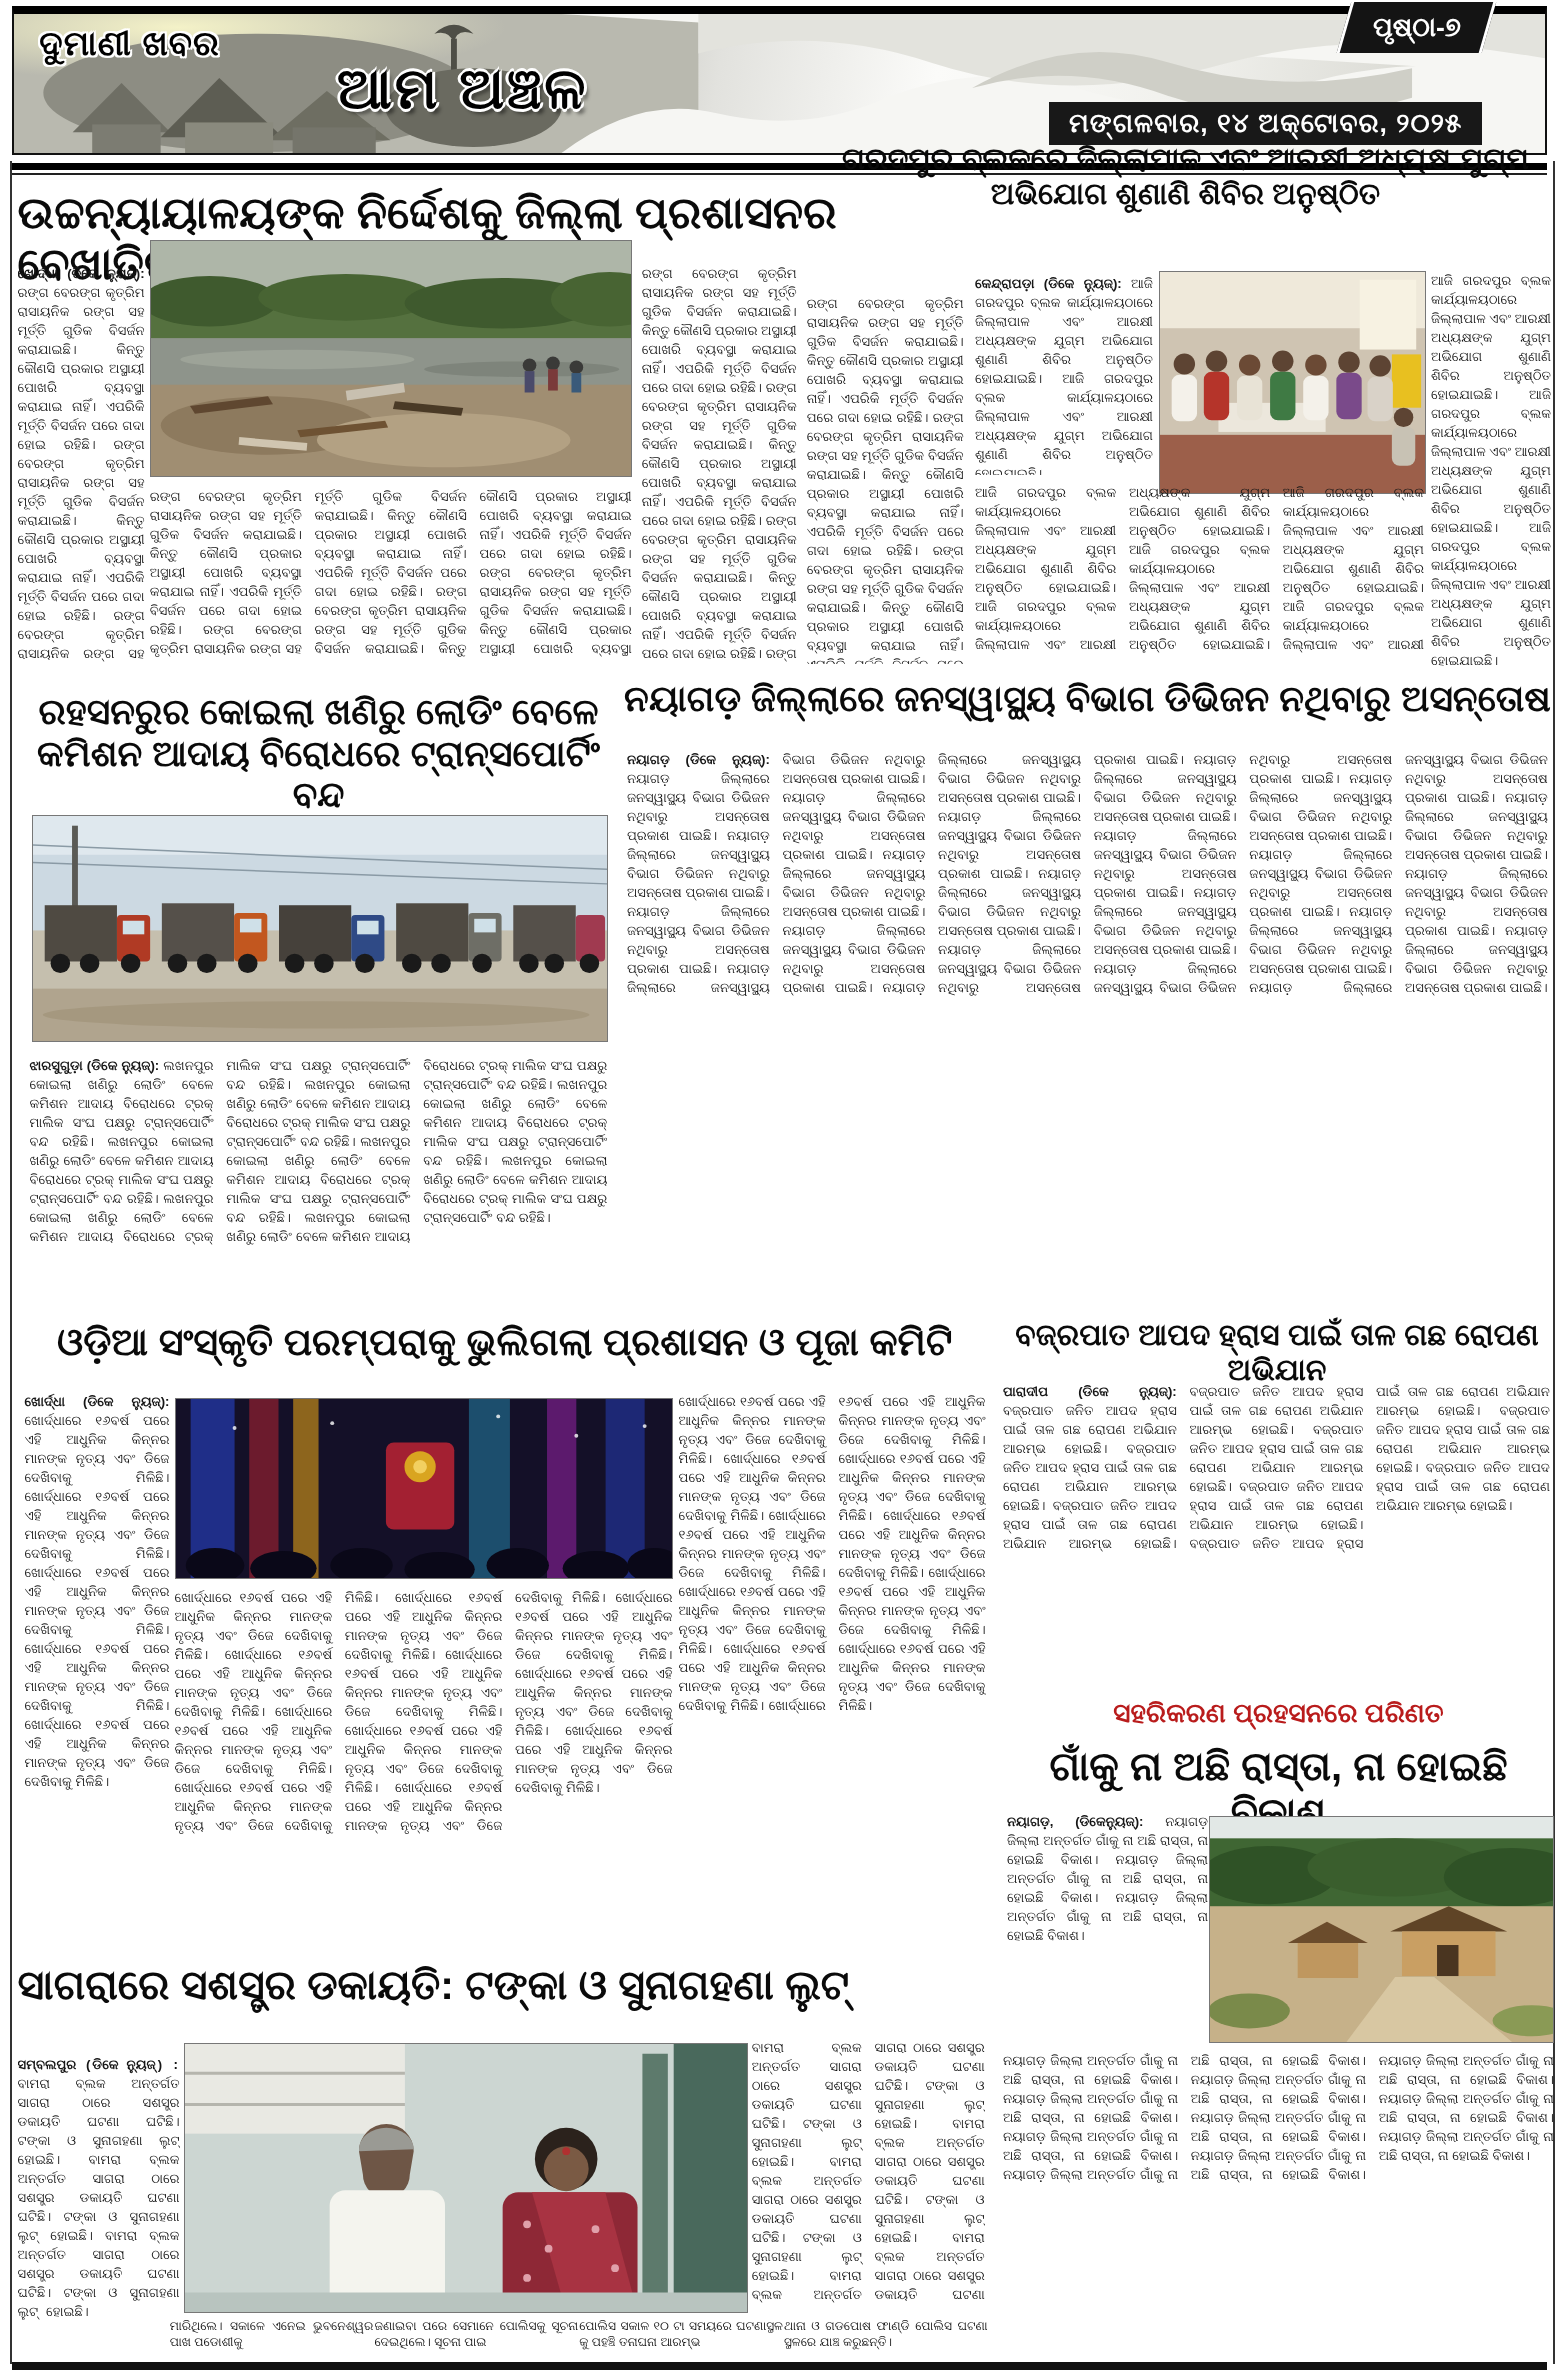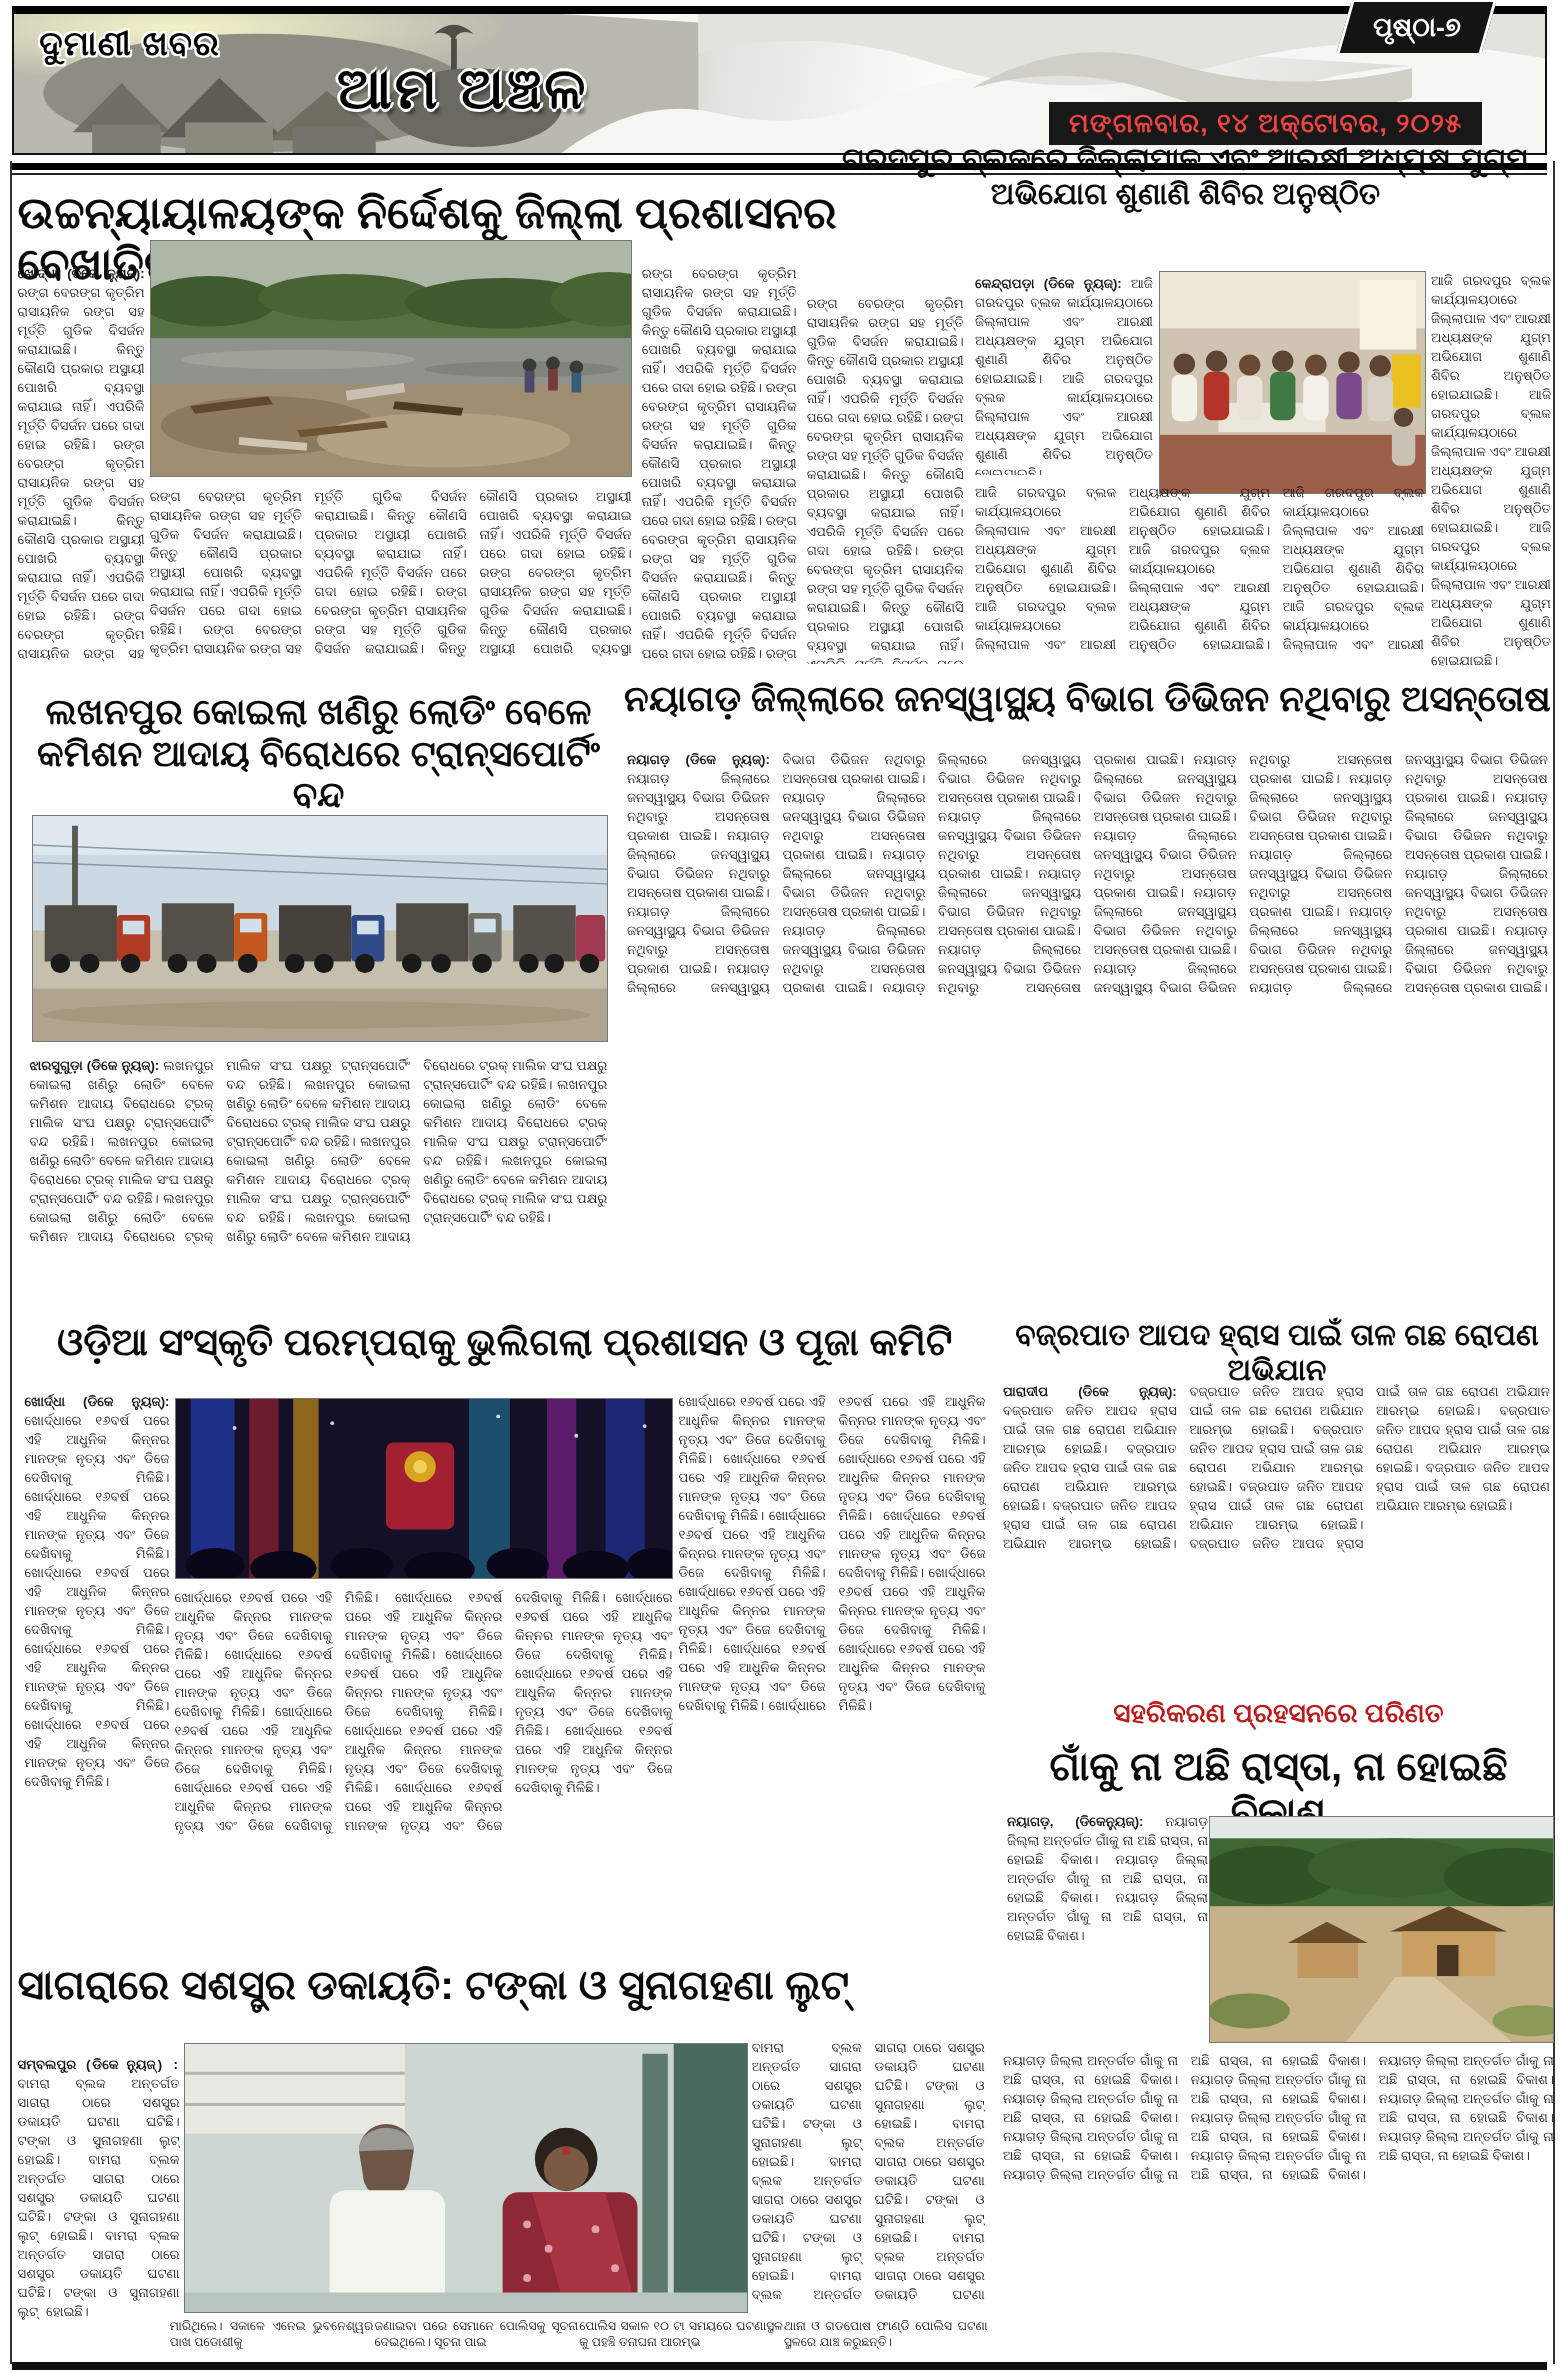"ମଙ୍ଗଳବାର, ୧୪ ଅକ୍ଟୋବର, ୨୦୨୫" .date-box { color: #ef4444 -> #ffffff }
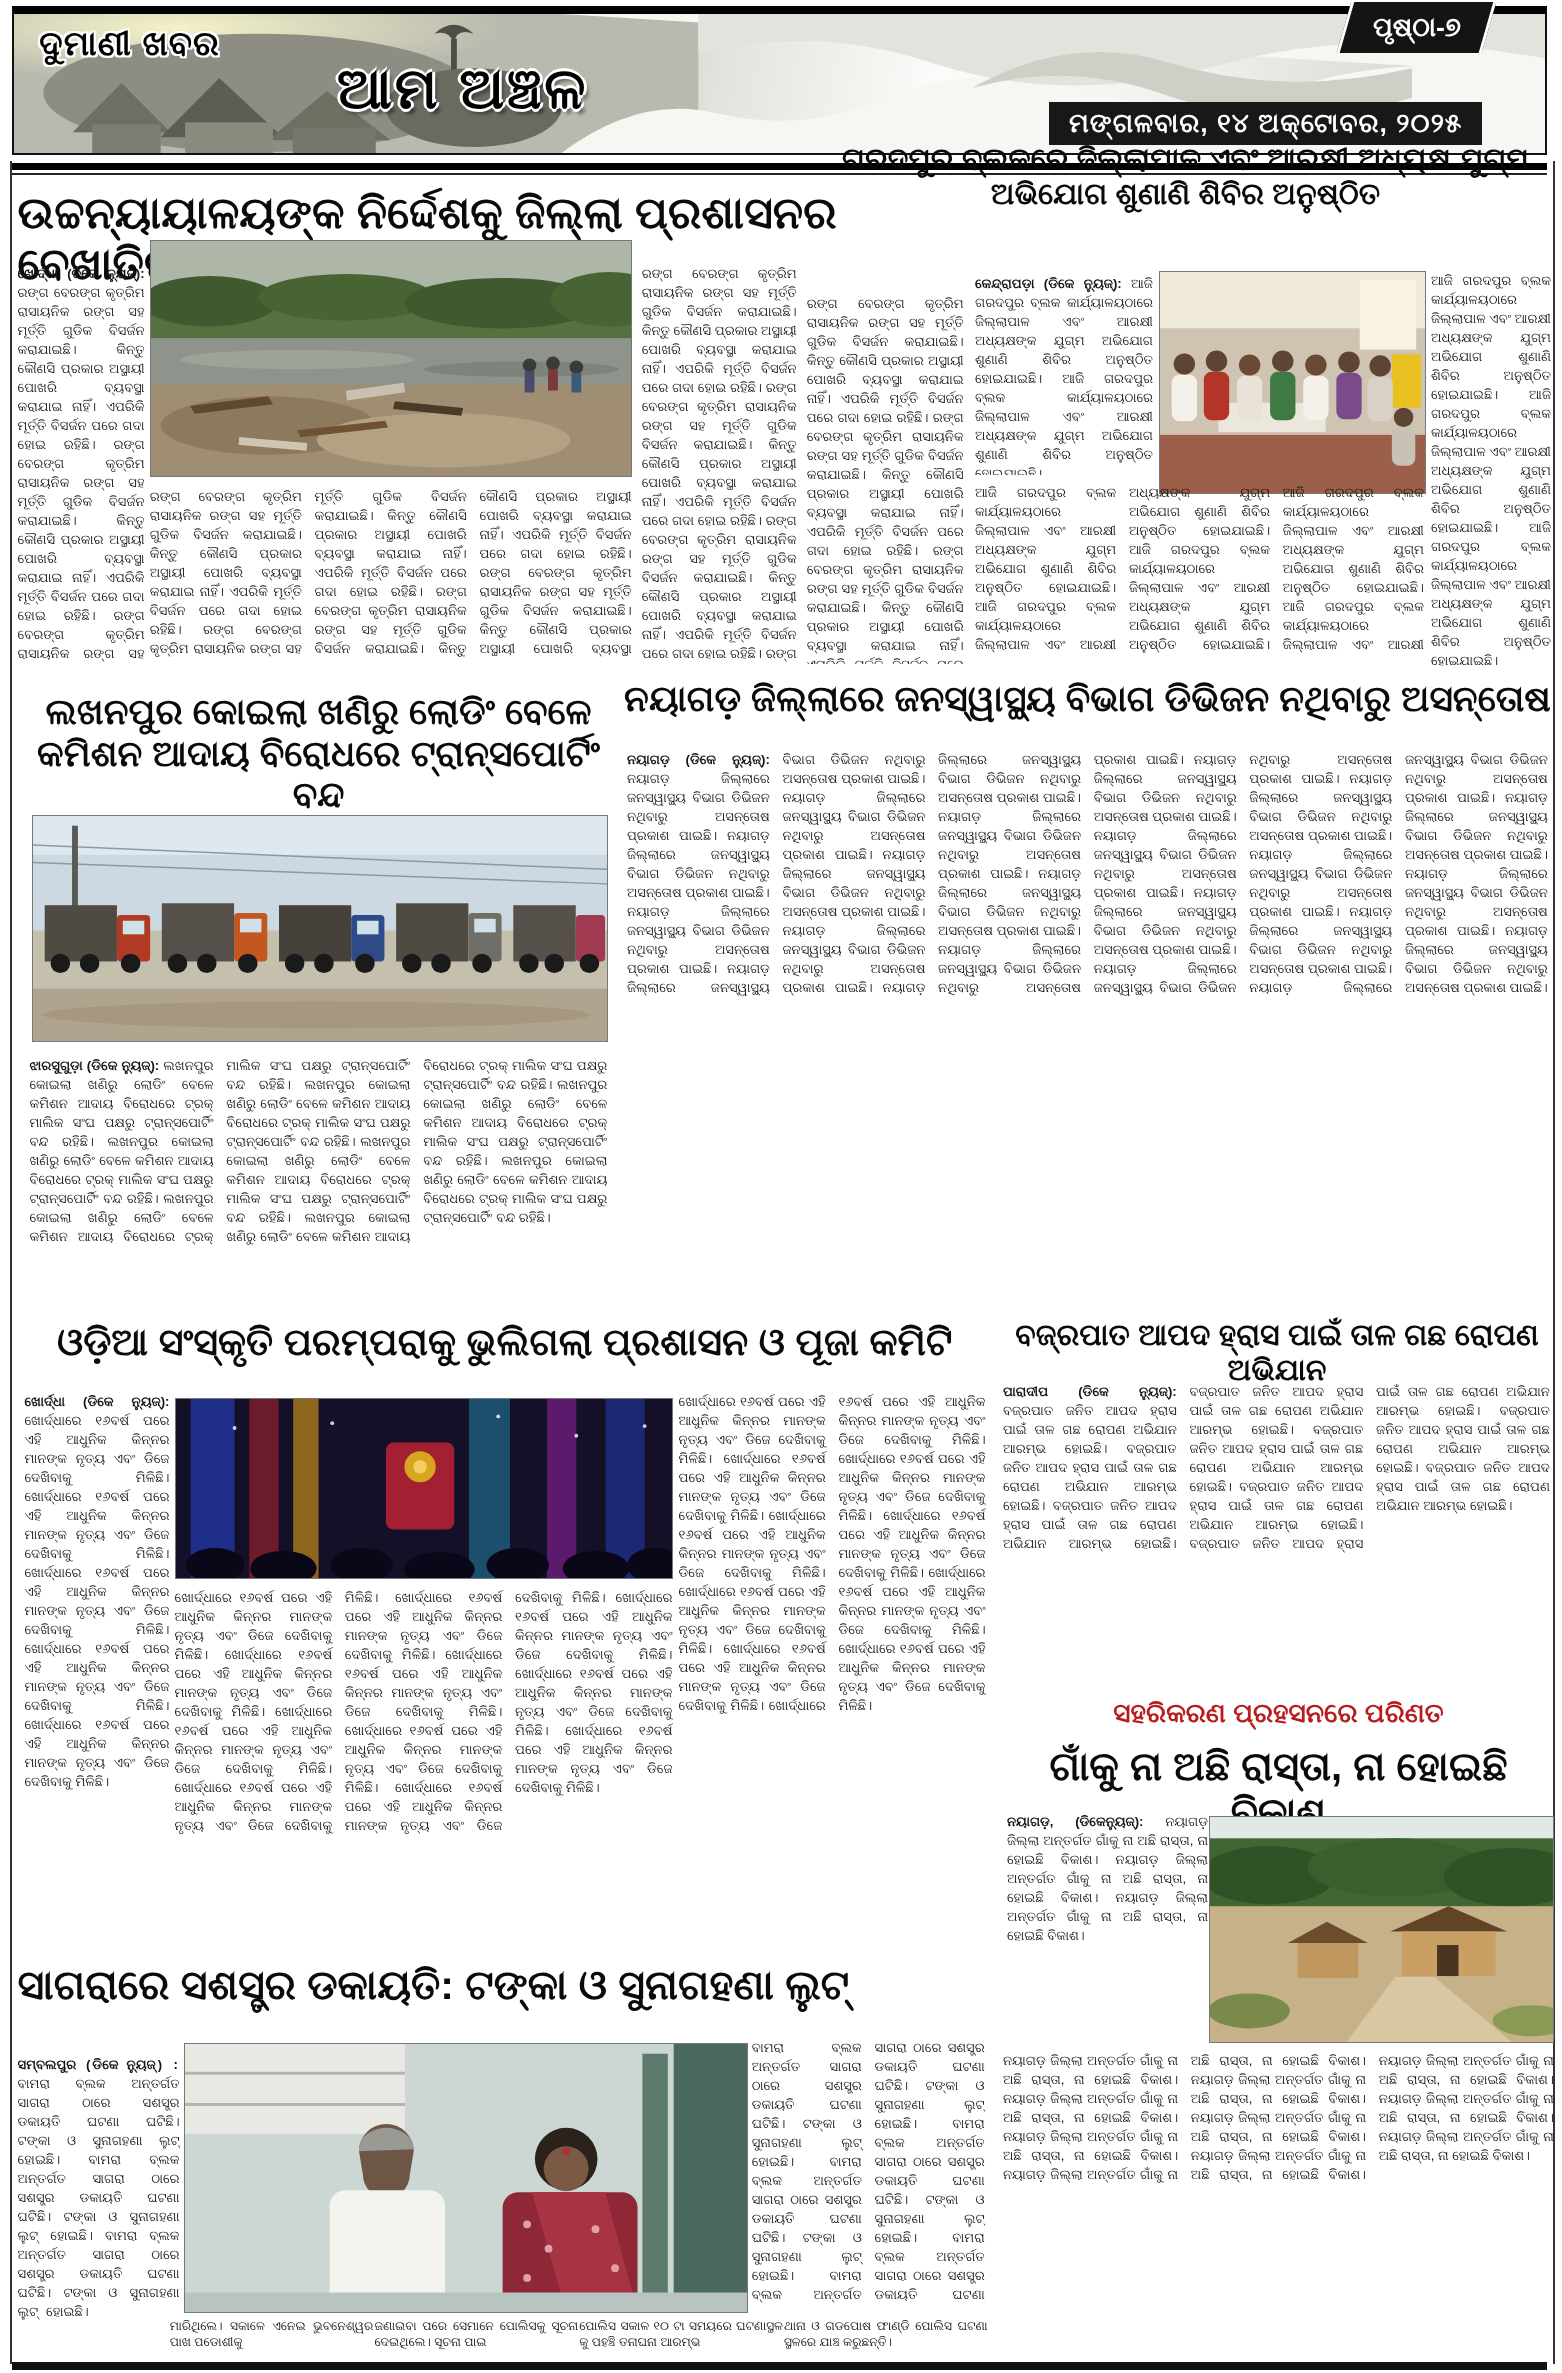"ଲଖନପୁର କୋଇଲା ଖଣିରୁ ଲୋଡିଂ ବେଳେ କମିଶନ ଆଦାୟ ବିରୋଧରେ ଟ୍ରାନ୍ସପୋର୍ଟିଂ" div.headline { text: ଲଖନପୁର -> ରହସନରୁର }
